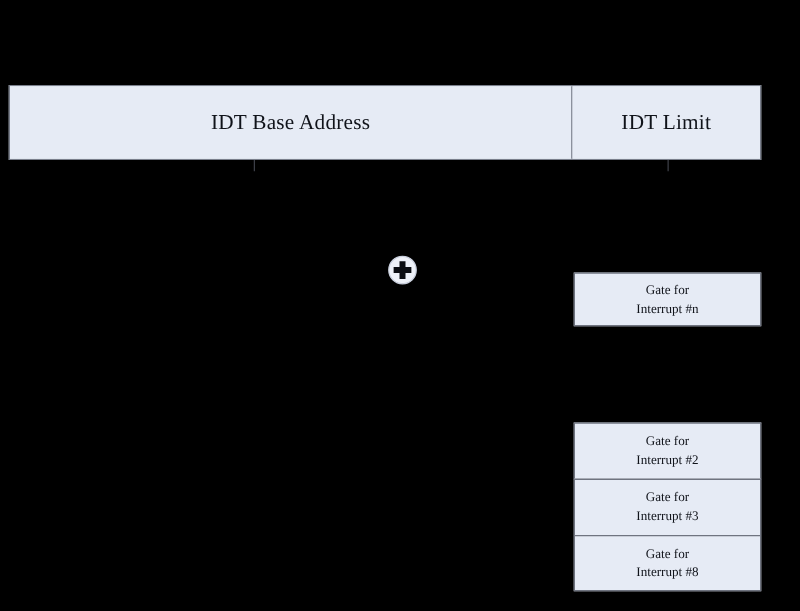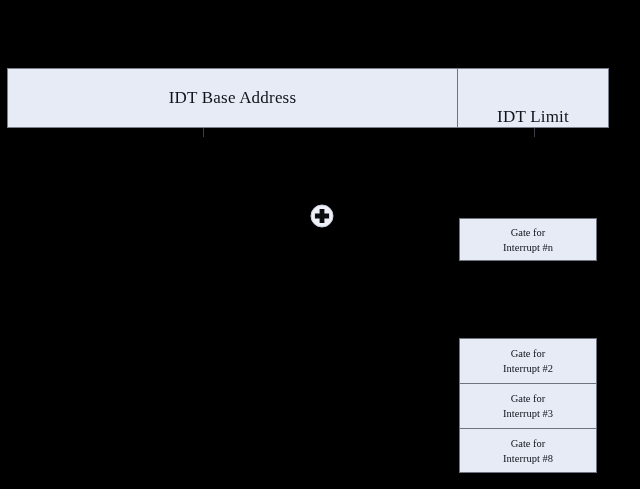"IDT Limit" .idtr-cell.limit { align-items: flex-end -> none }
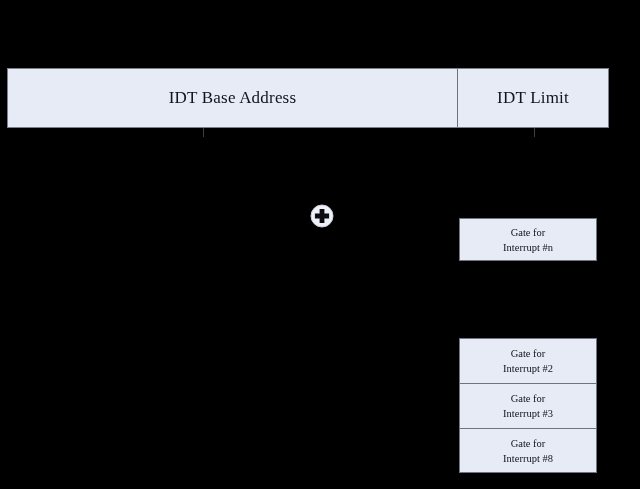"Gate for" .gate { width: 138px -> 150px }
